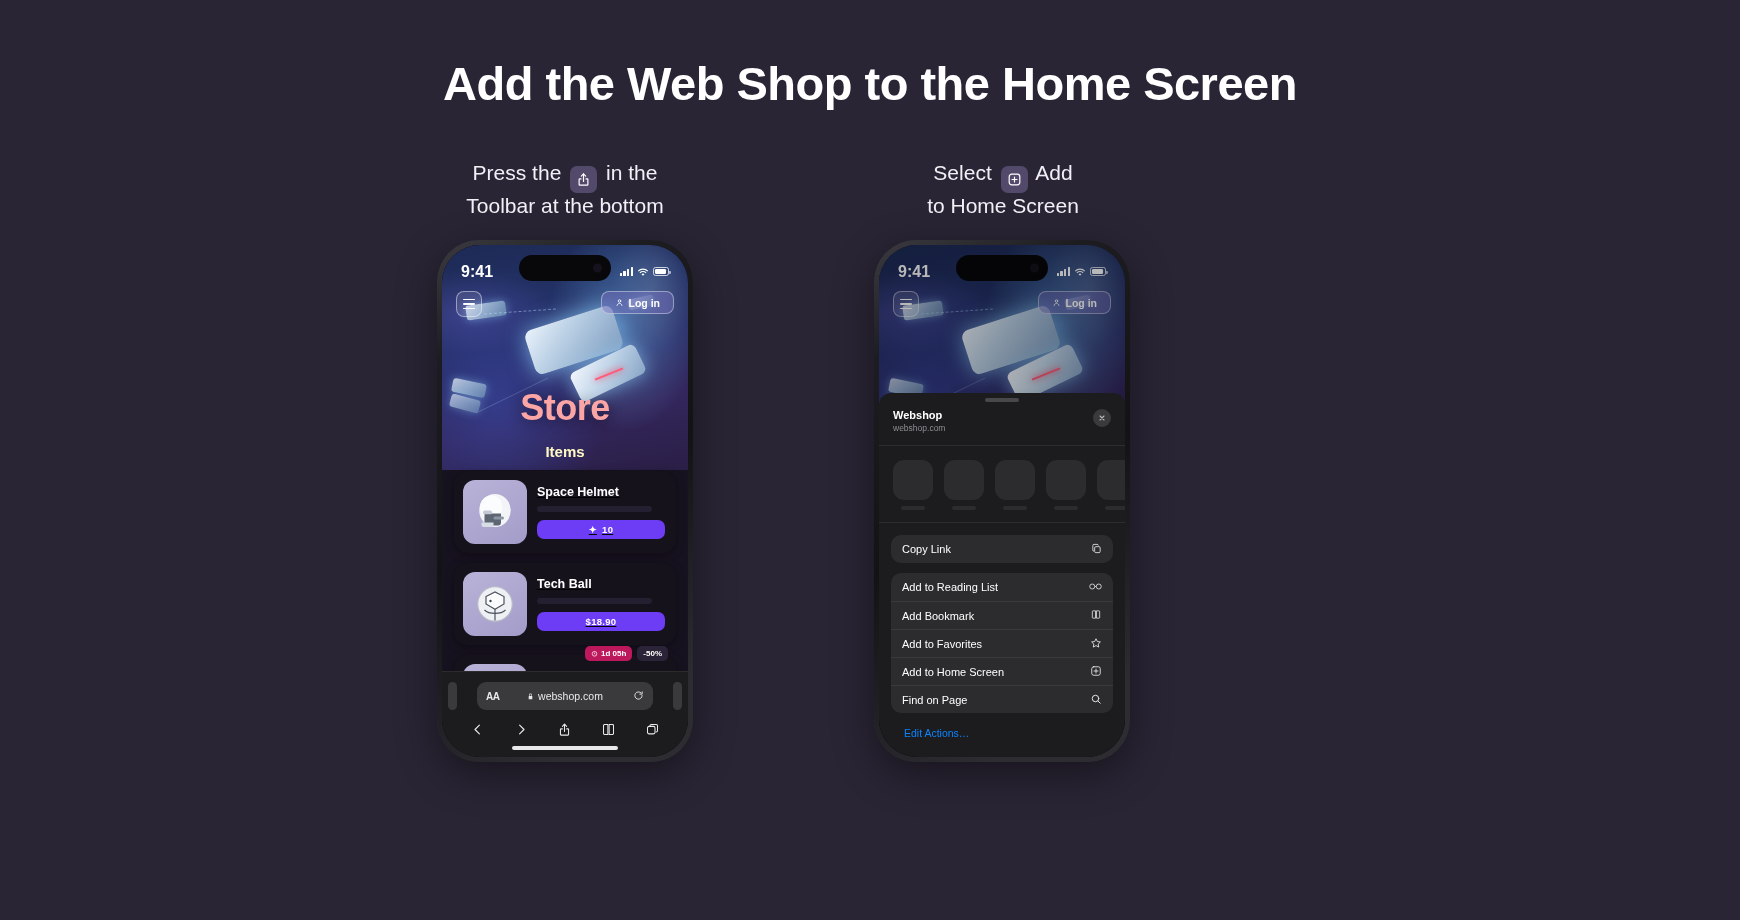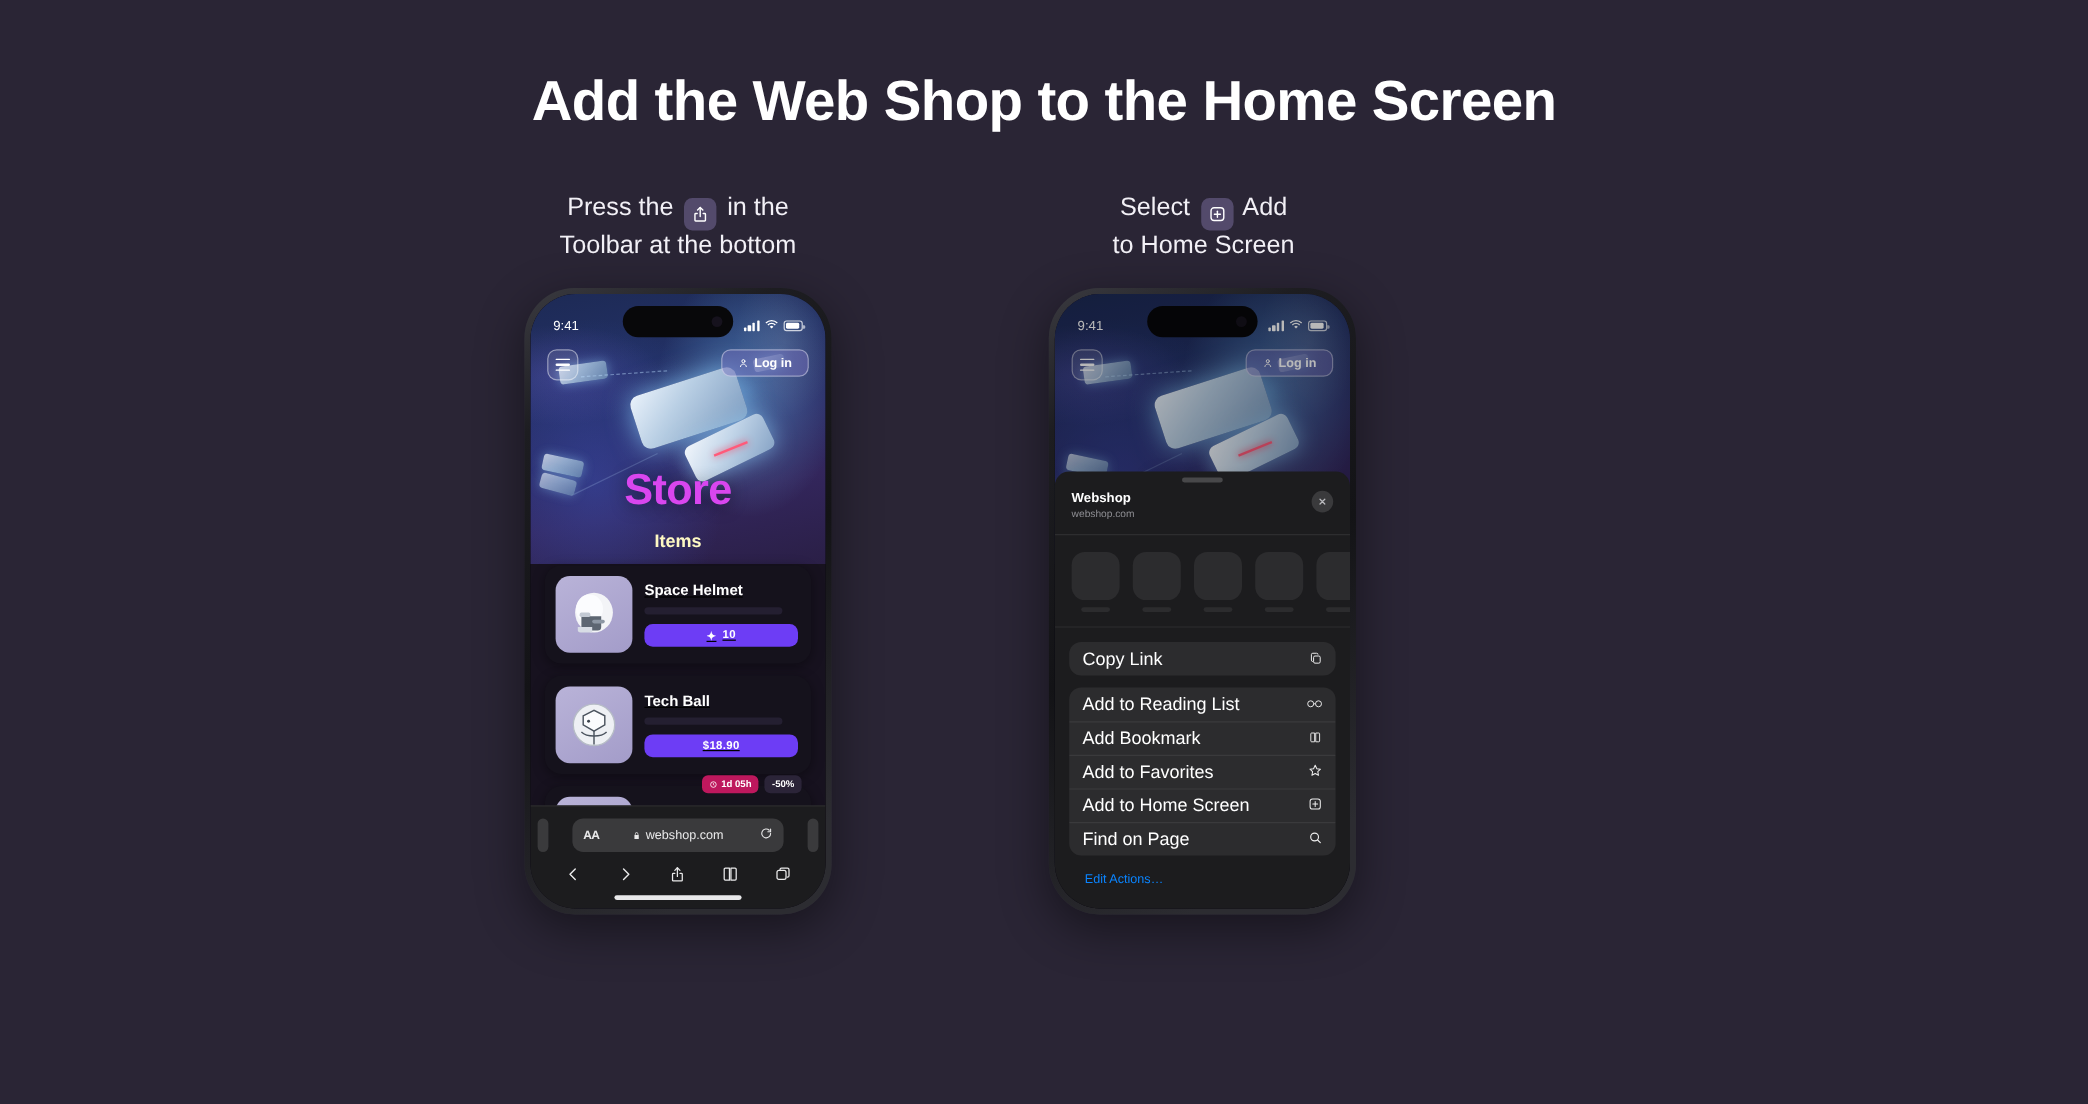"9:41" .statusbar { font-size: 11px -> 16px; font-weight: 400 -> 700 }
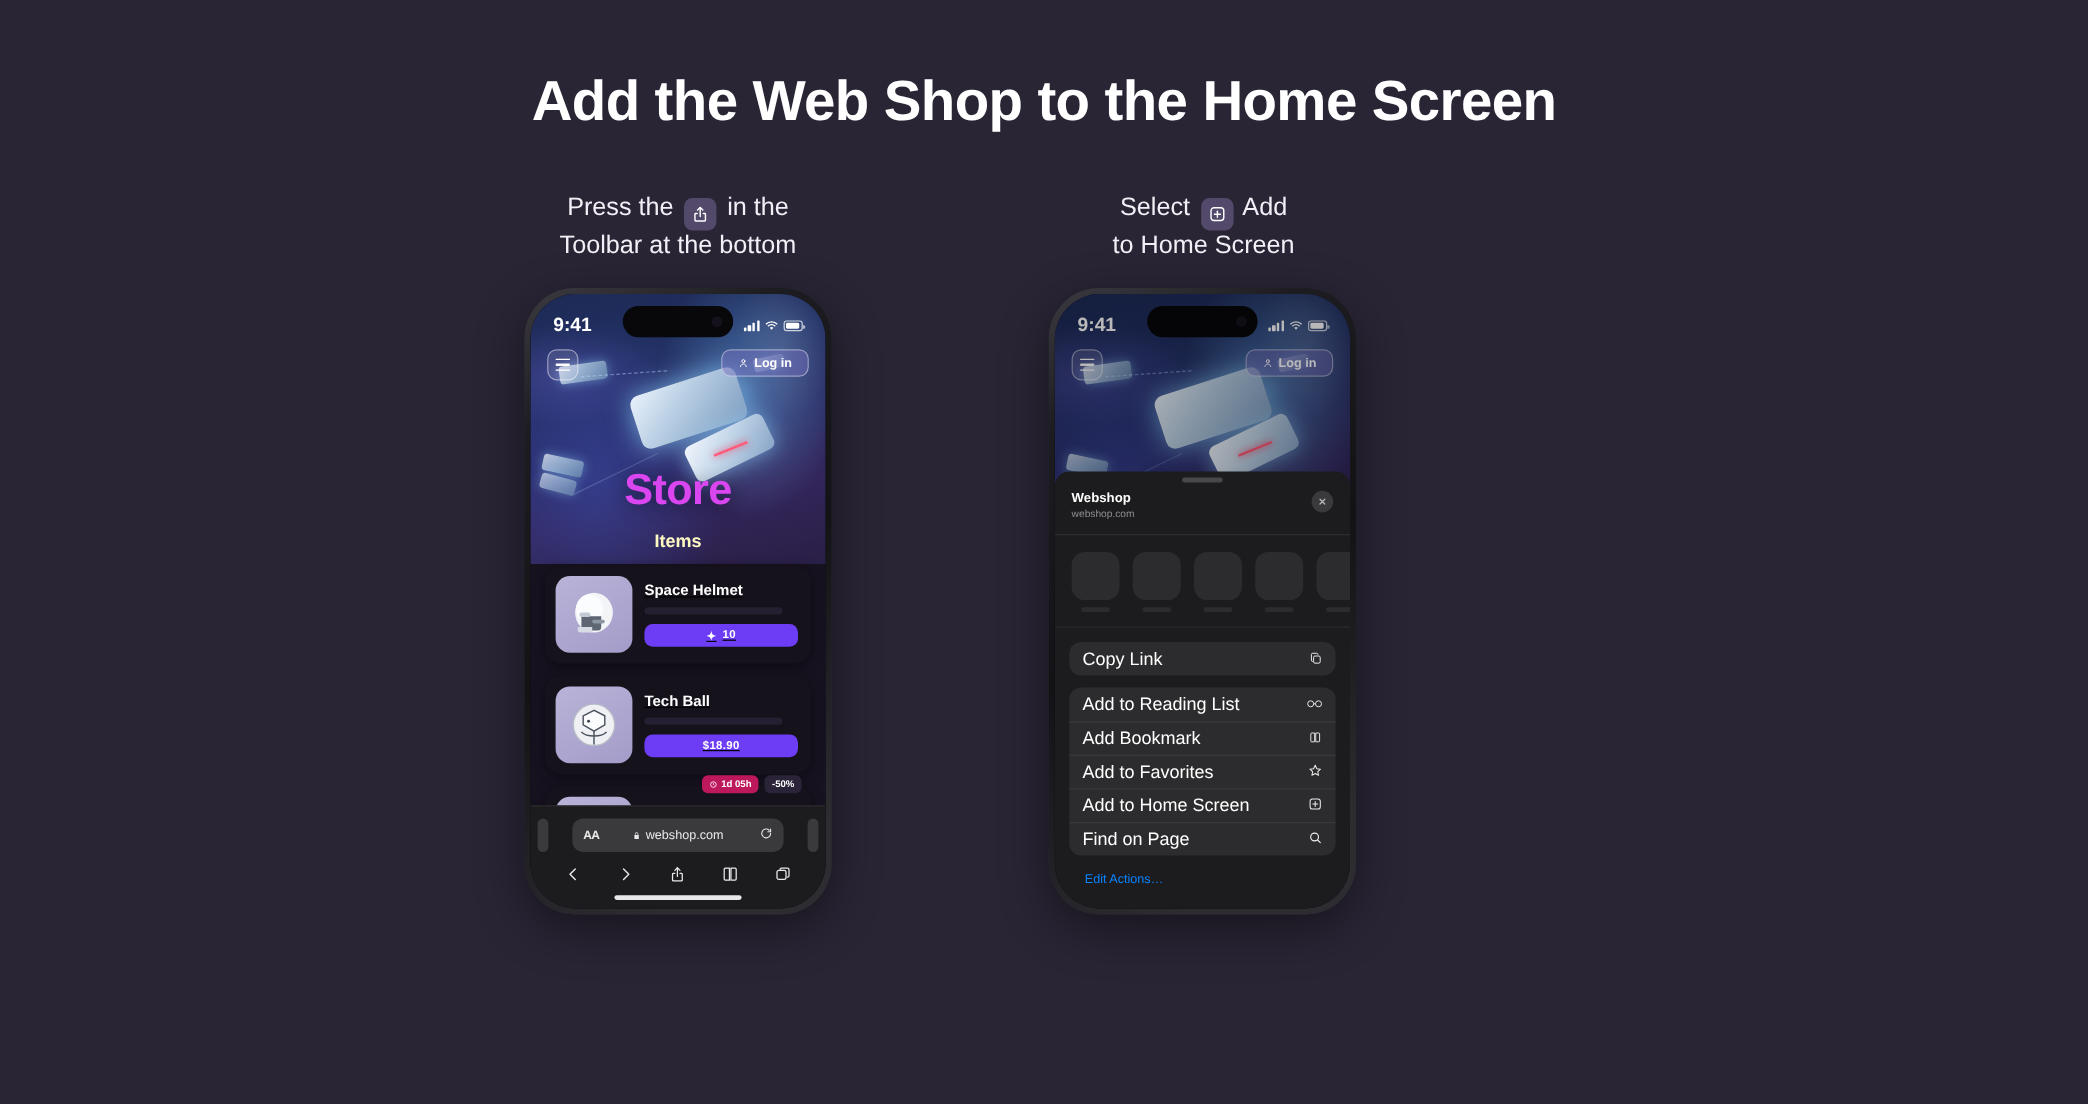"Store" .store-title { color: #d946ef -> #fca5a5 }
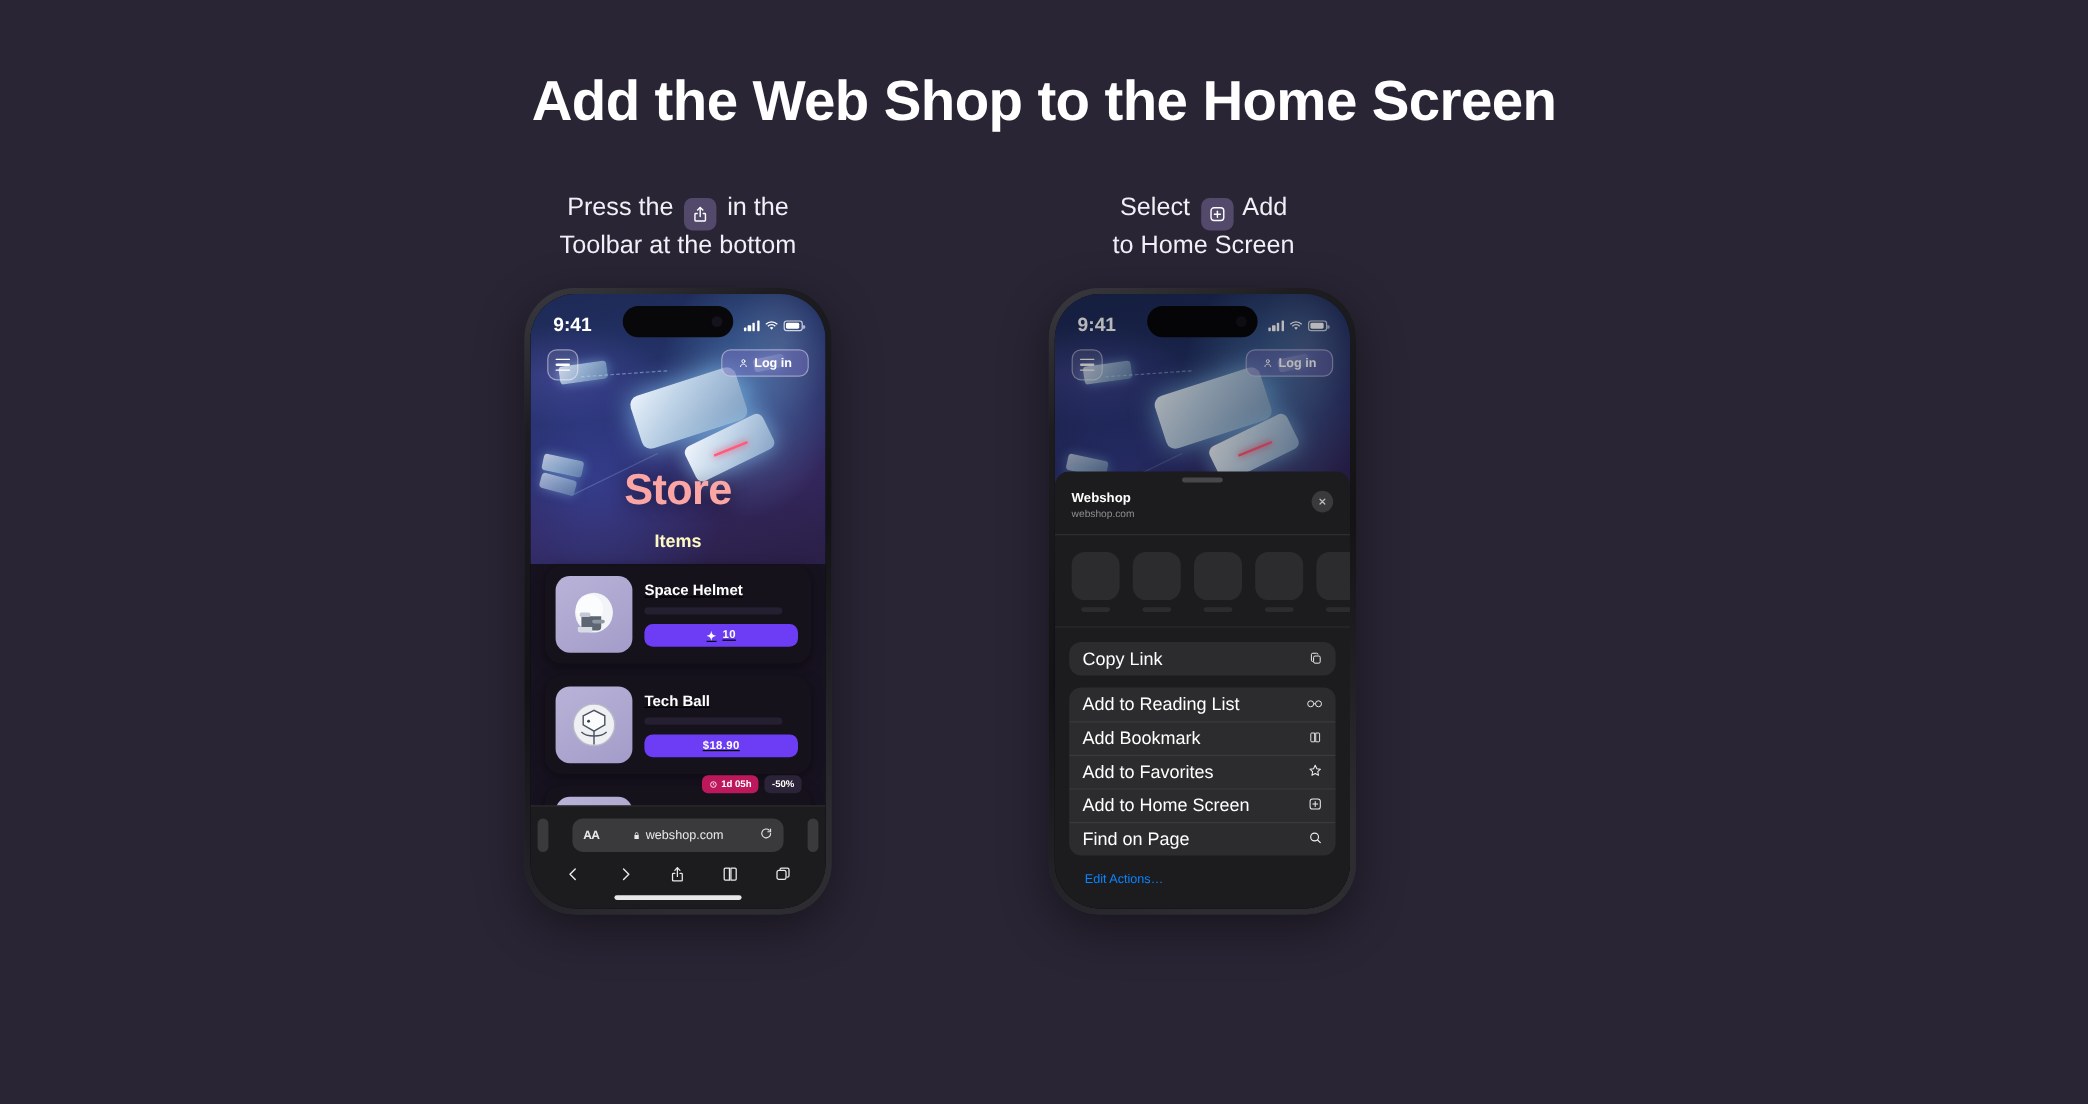"Copy Link" .row { font-size: 15px -> 11px }
